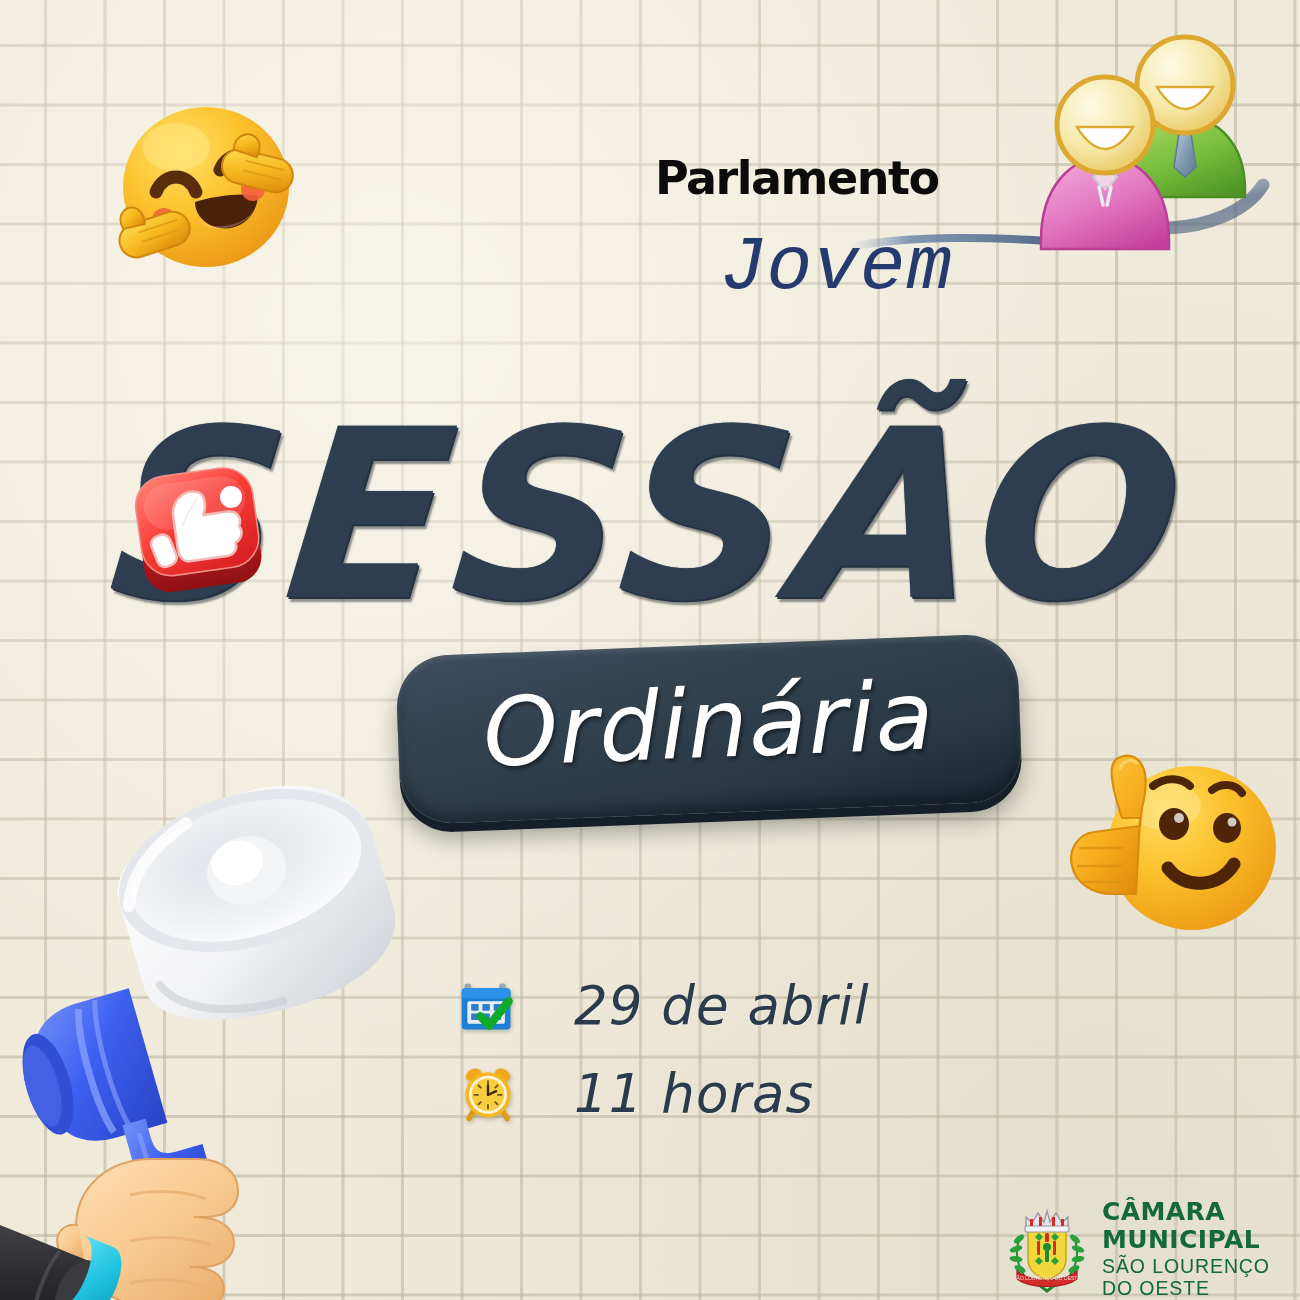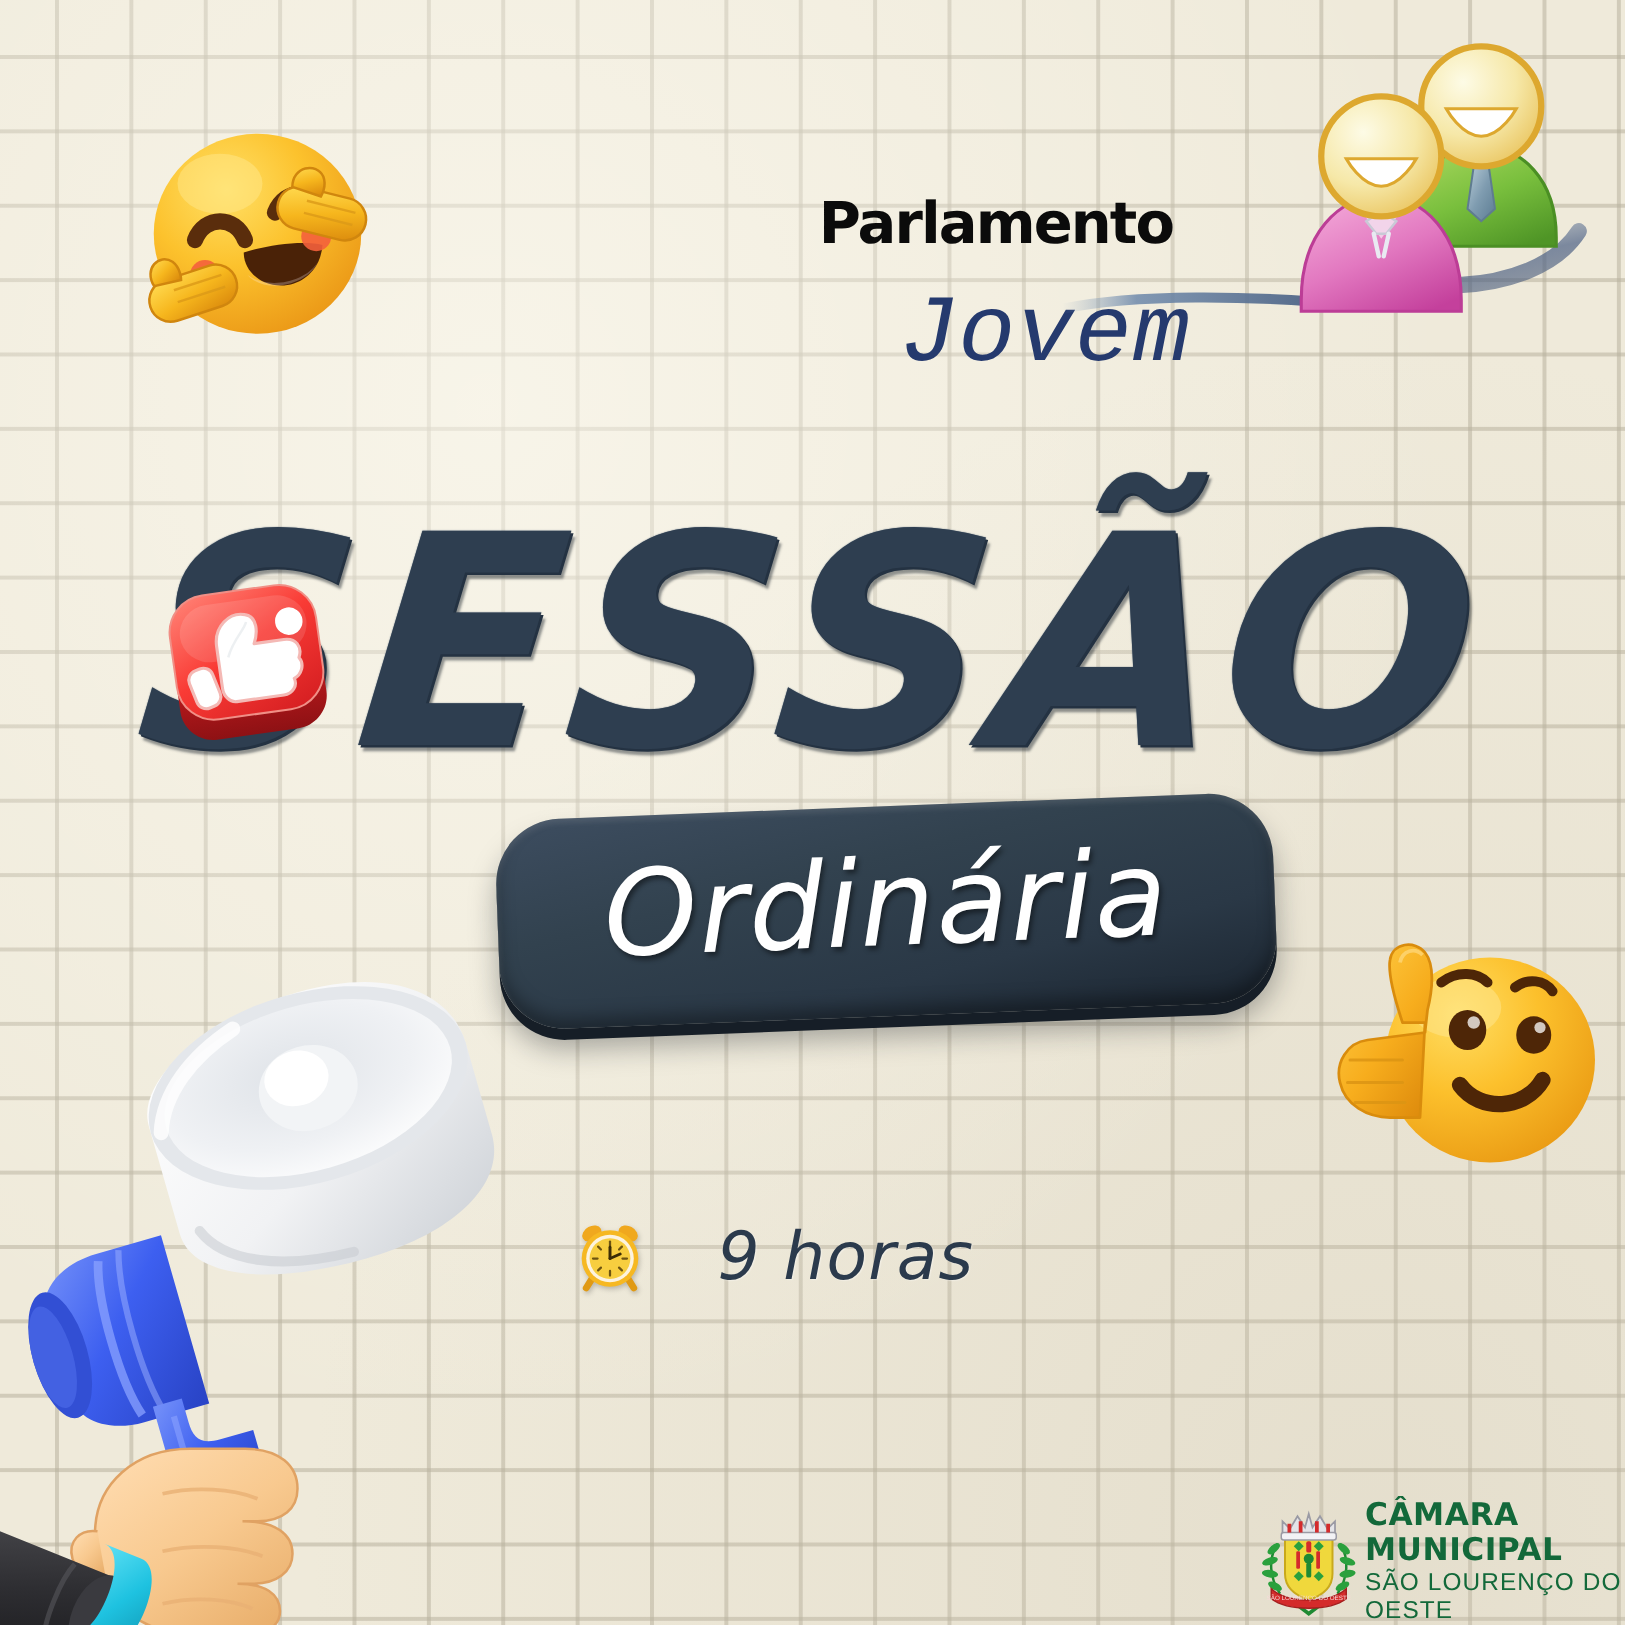"29 de abril" div.info-row { html: none -> <div> <span> <svg> <rect></rect> <rect></rect> <rect></rect> <rect></rect> <rect></rect> <g> <rect></rect> <rect></rect> <rect></rect> <rect></rect> <rect></rect> <rect></rect> </g> <path></path> </svg> </span> <span>29 de abril</span> </div> }
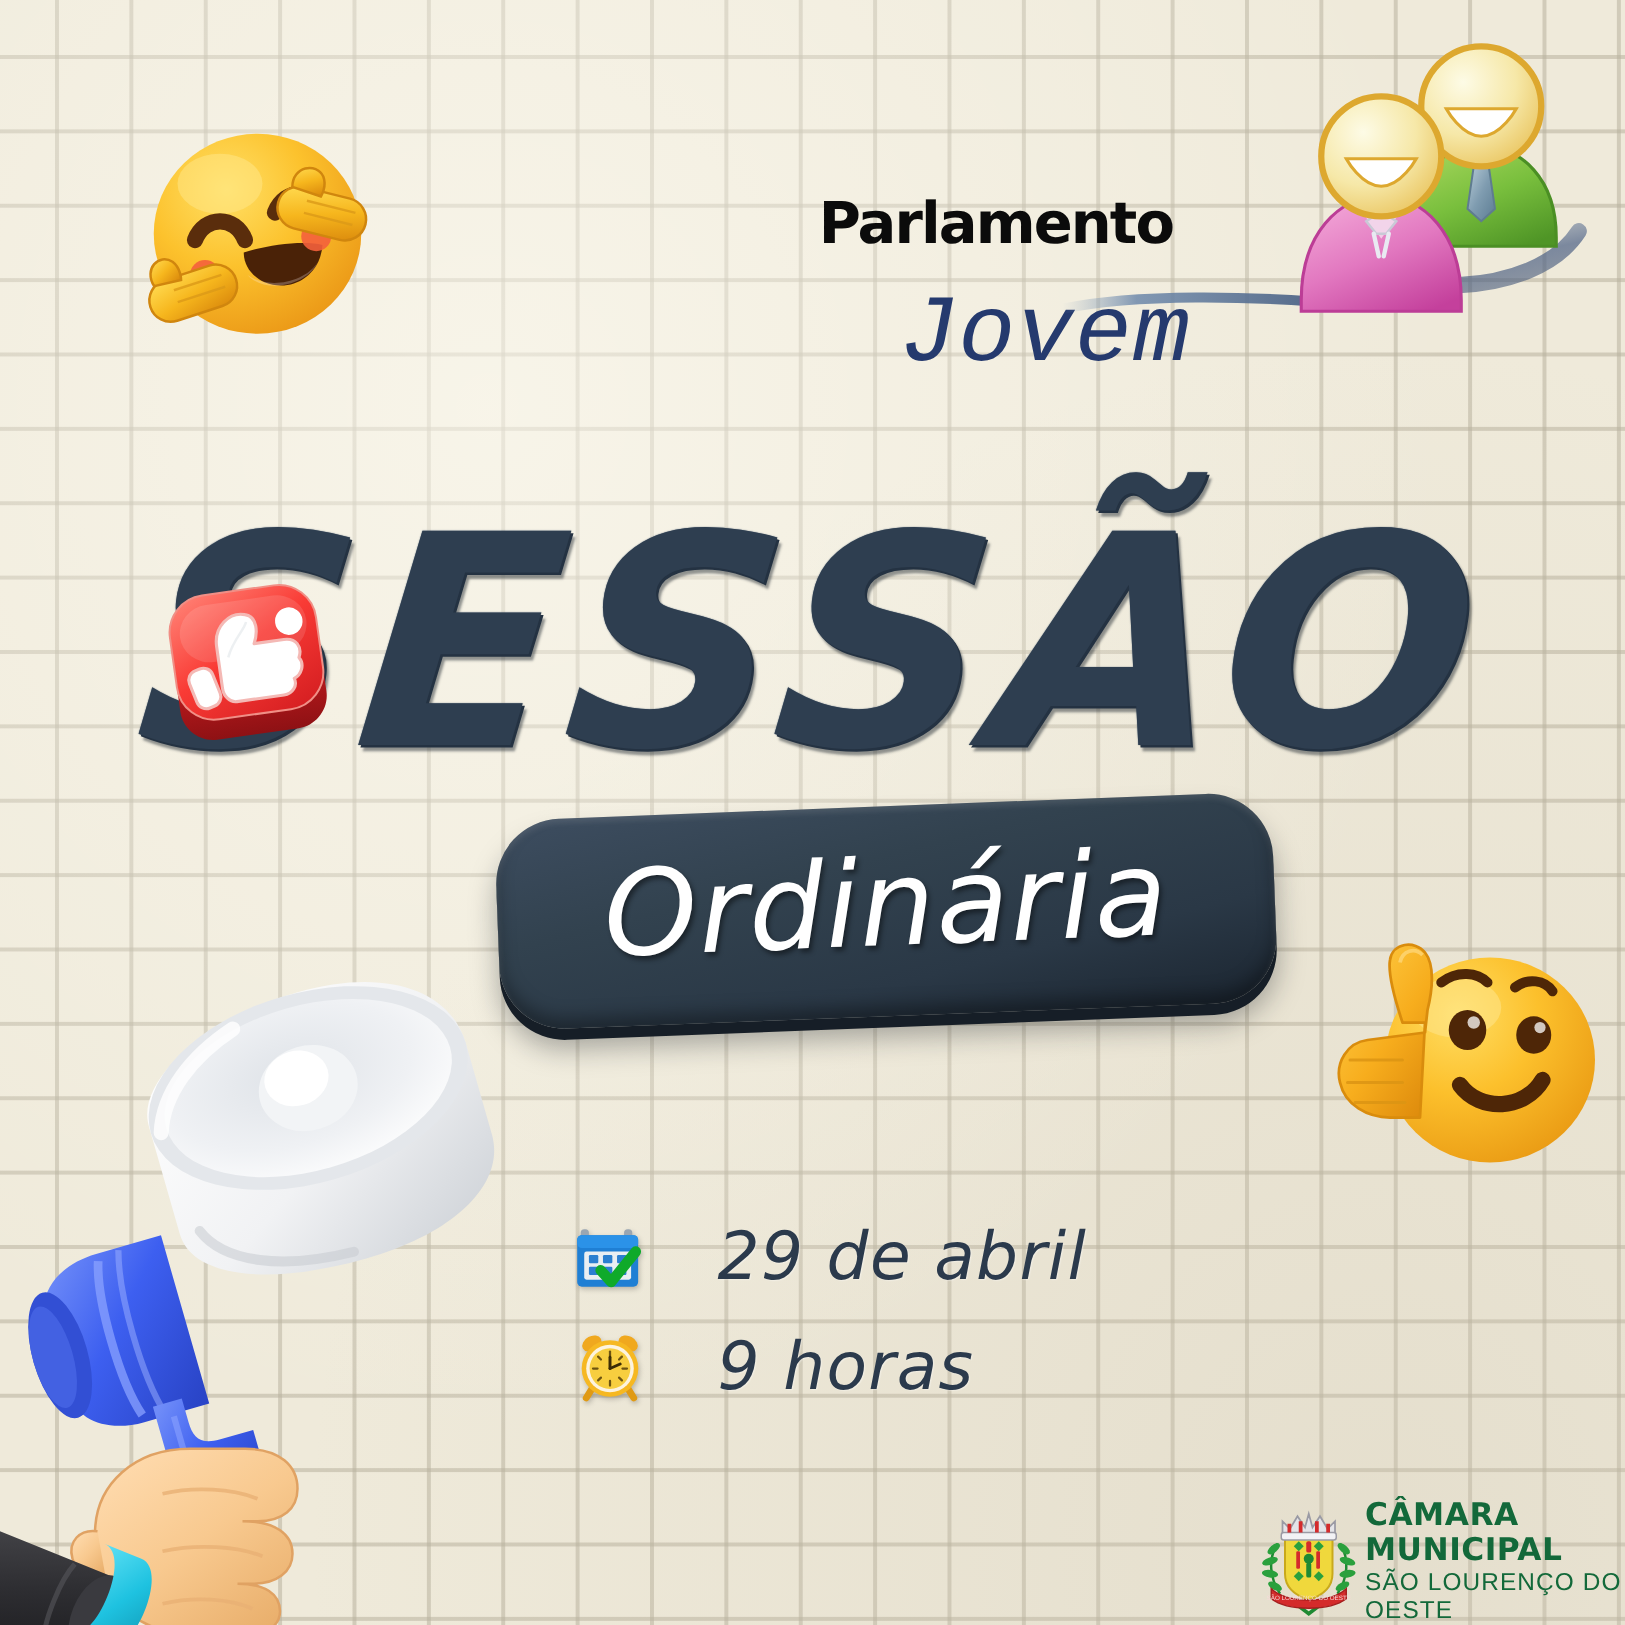"9 horas" span.info-text { text: 9 -> 11 }
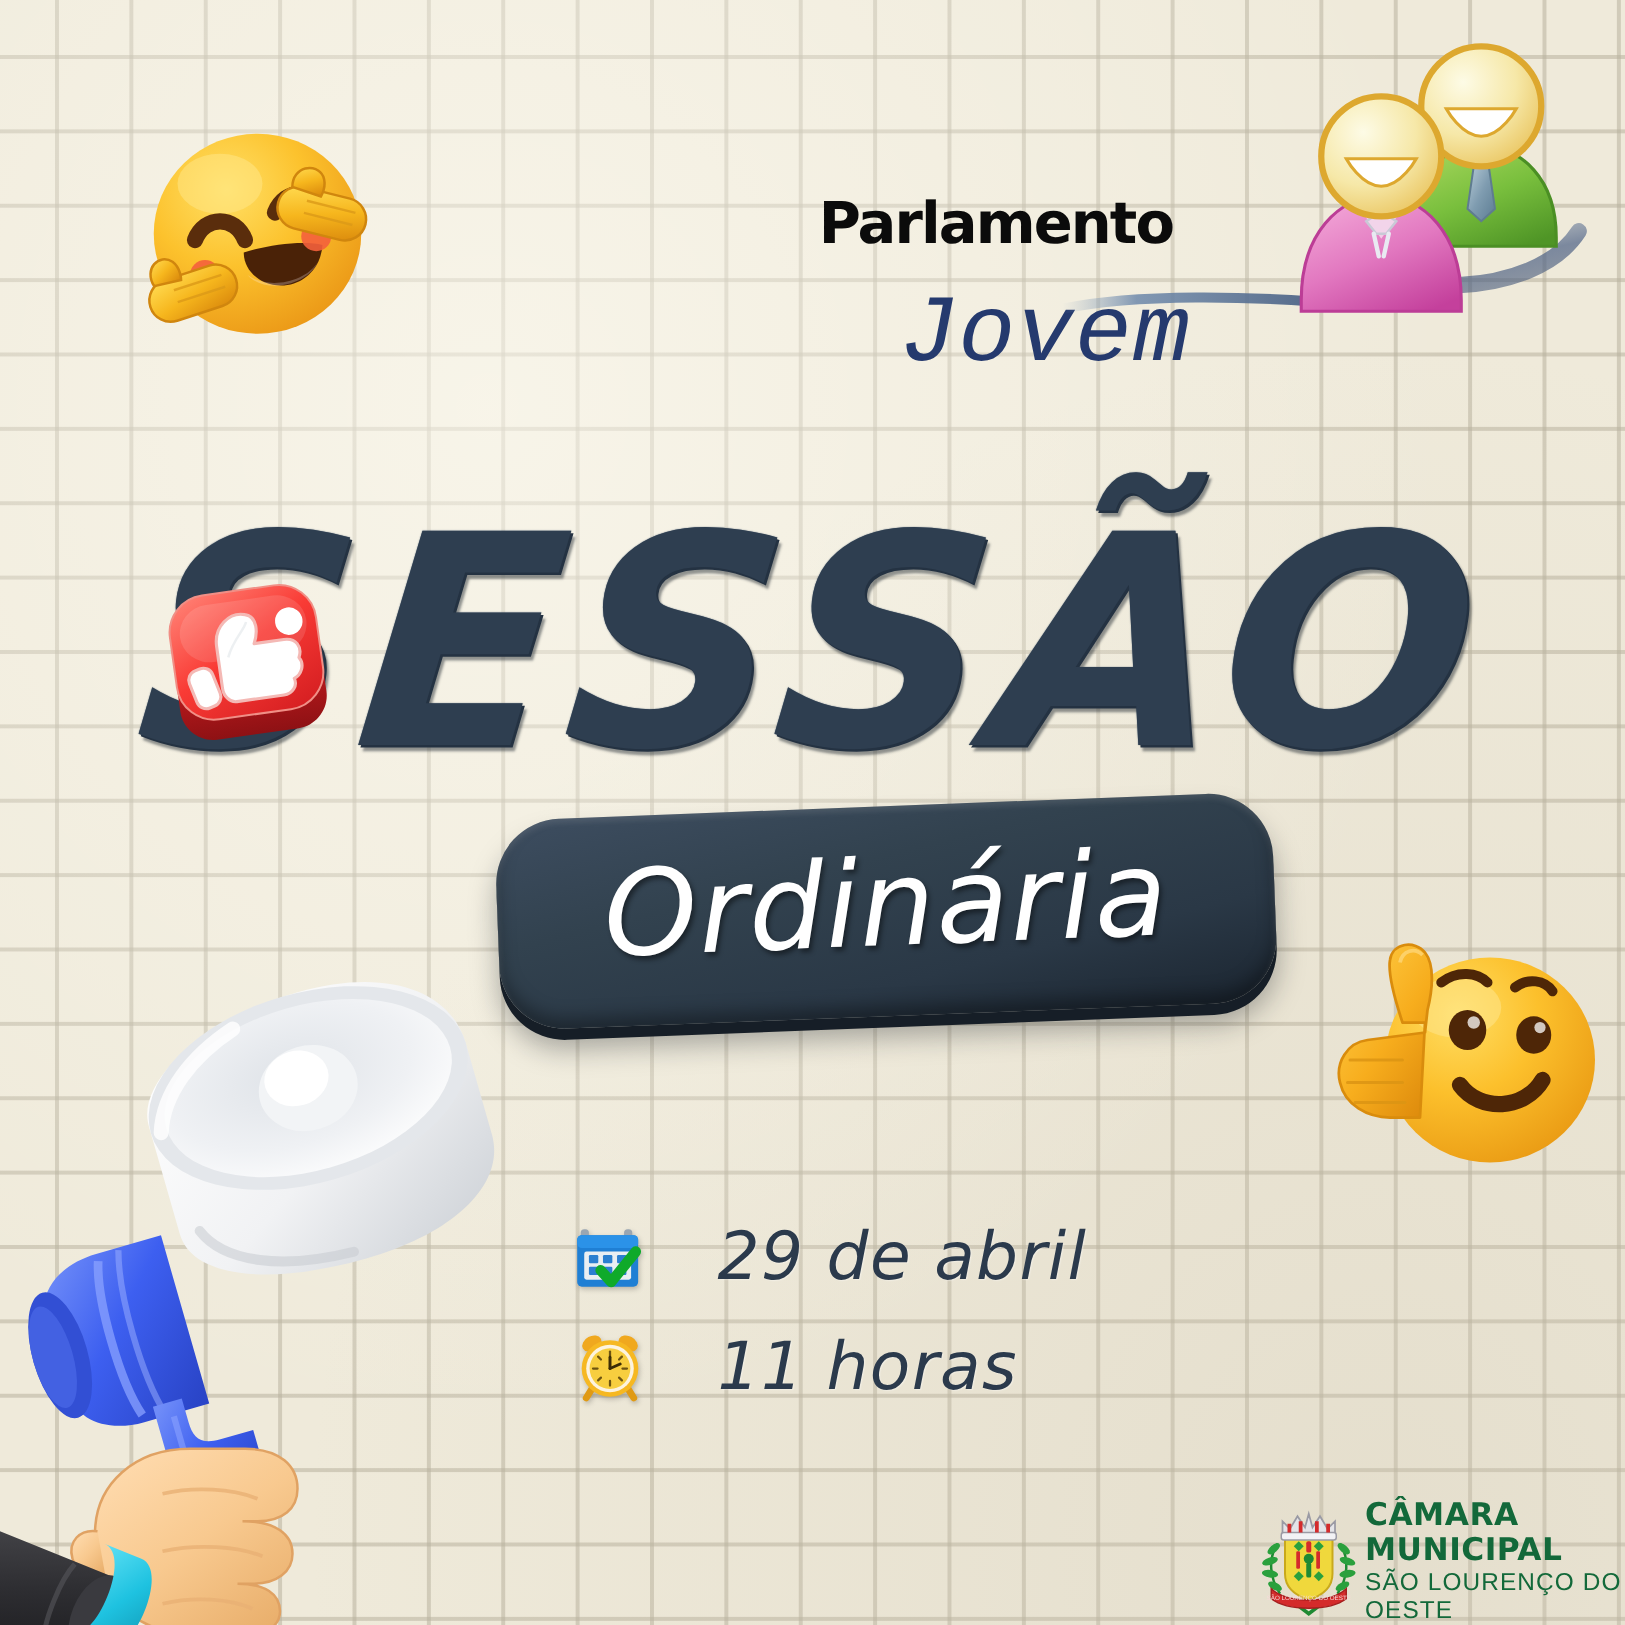"CÂMARA MUNICIPAL" .camara-words { margin-left: 6px -> 16px }
